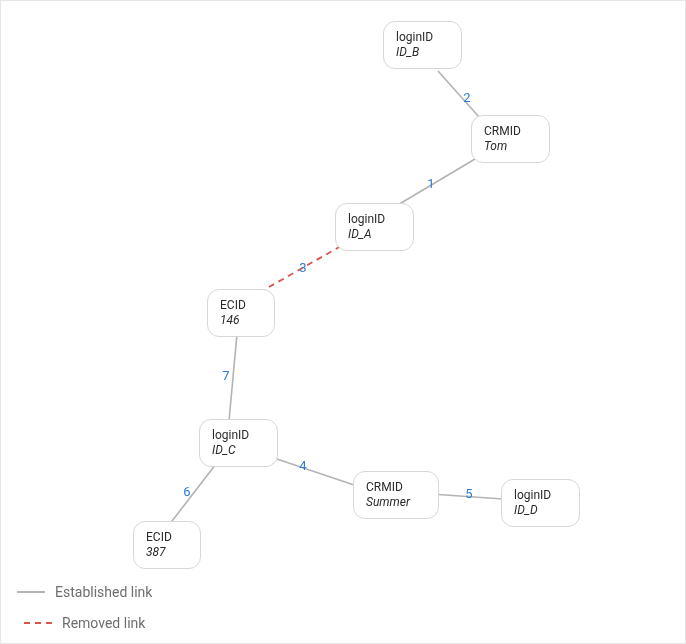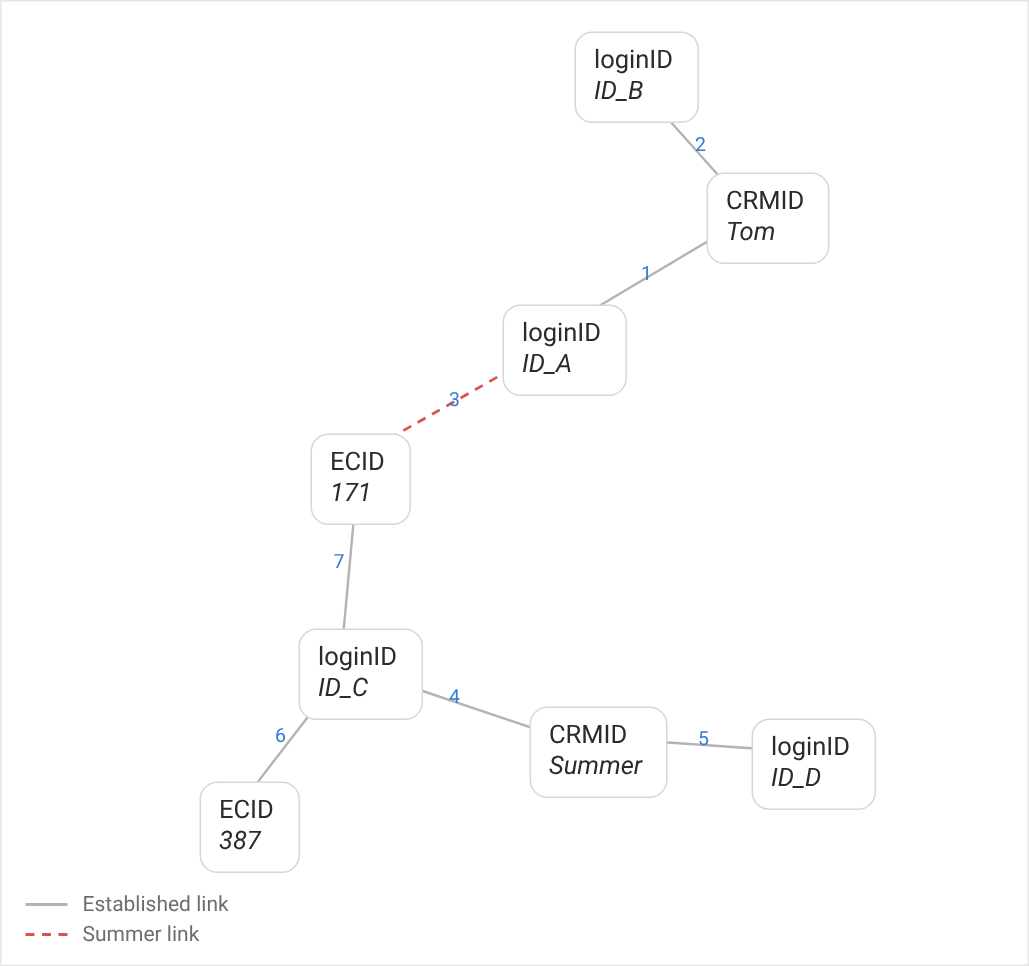"loginID" .node { font-size: 17px -> 12px; padding: 8px 16px 8px 12px -> 8px 28px 8px 12px }
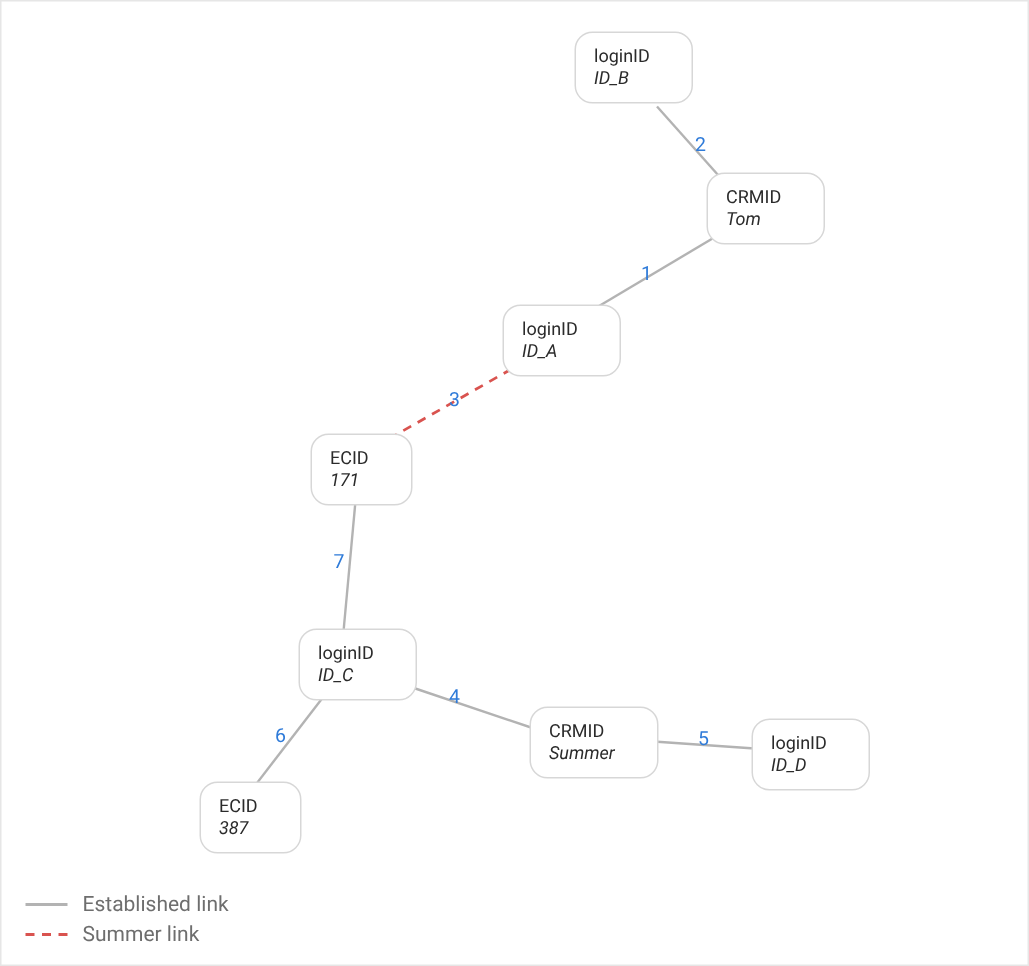"171" span.val { text: 171 -> 146 }
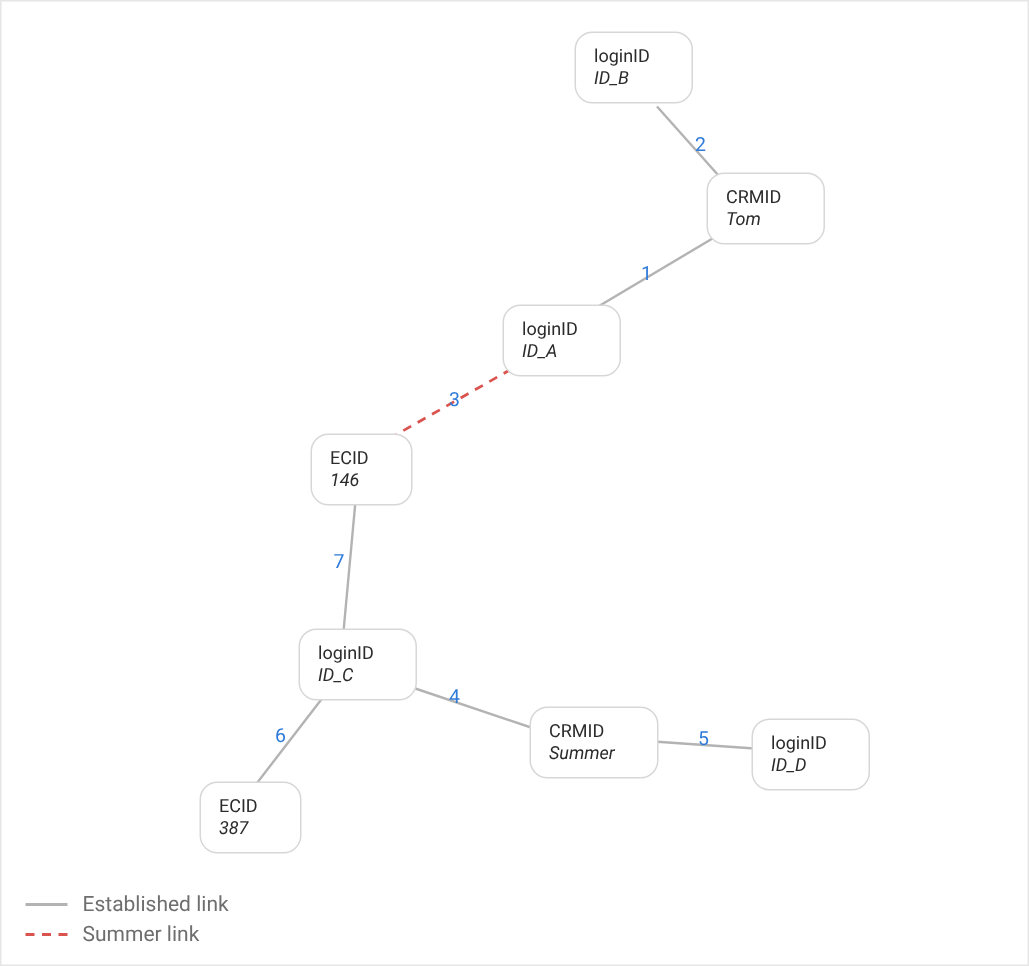"Established link" .legend-row { justify-content: none -> center; margin-top: 4px -> 15px }
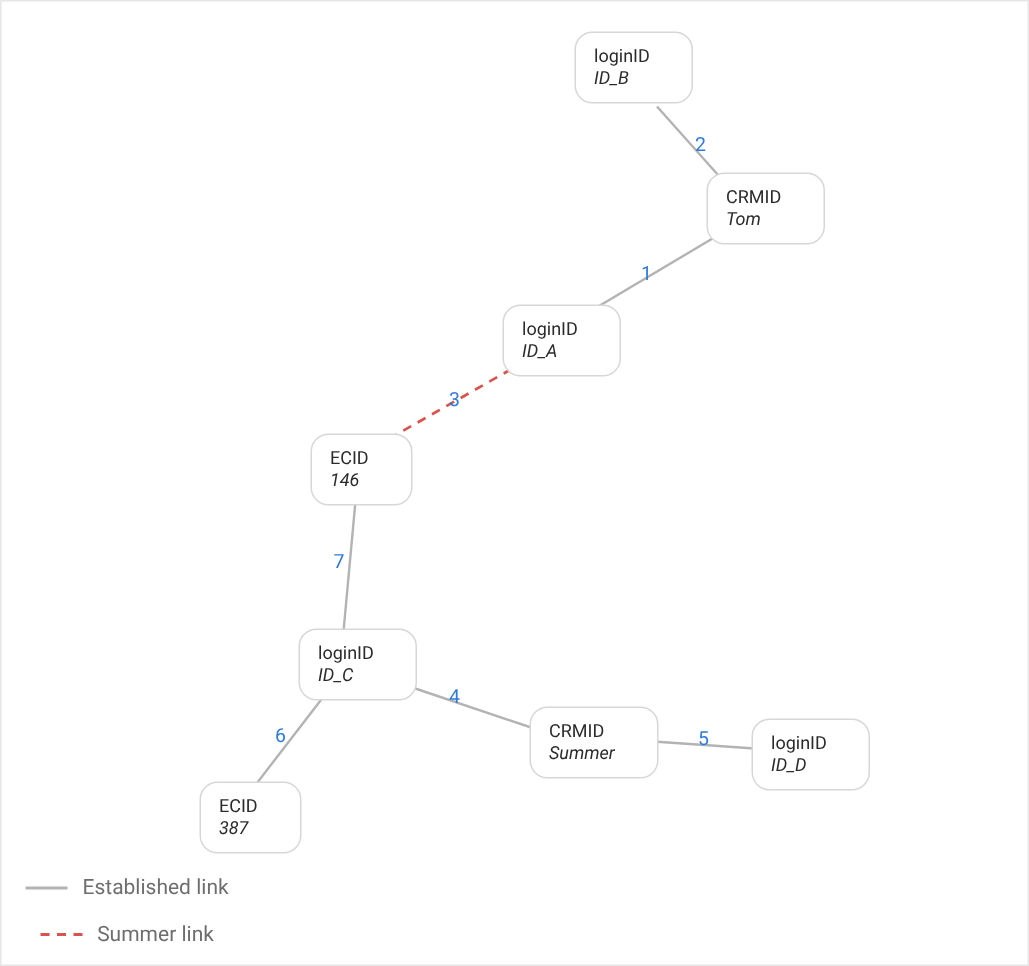"Summer link" span { text: Summer -> Removed }
